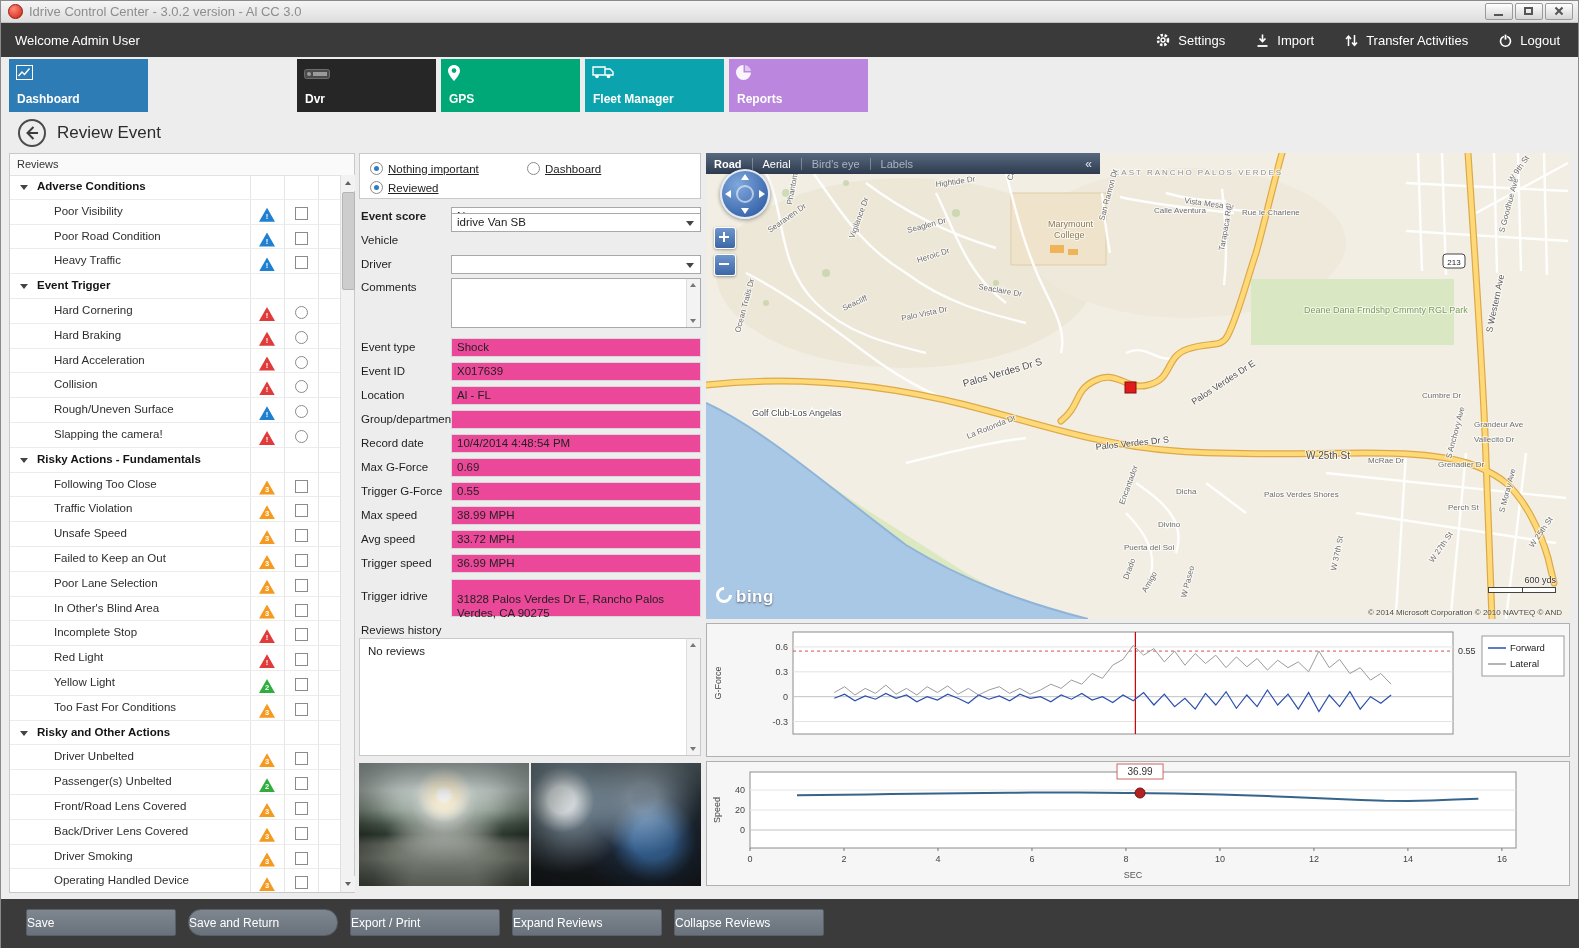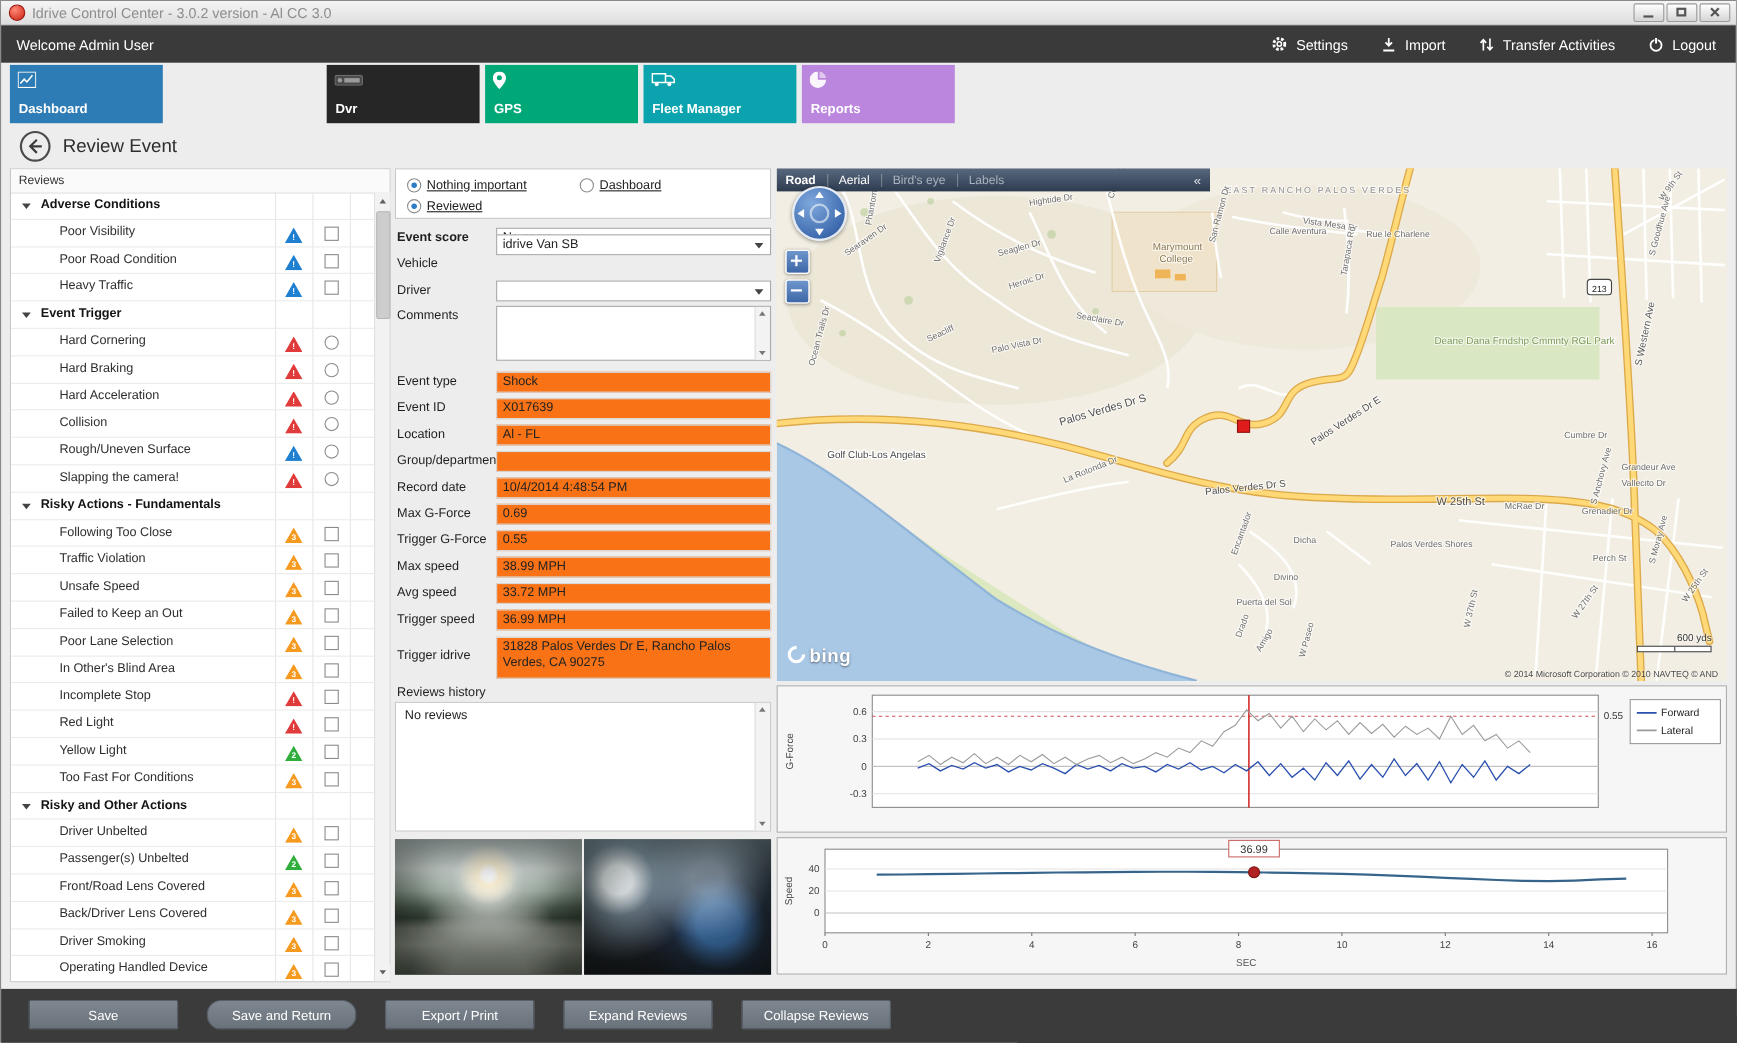"Shock" .fld.ro { background: #f97316 -> #ec4899 }
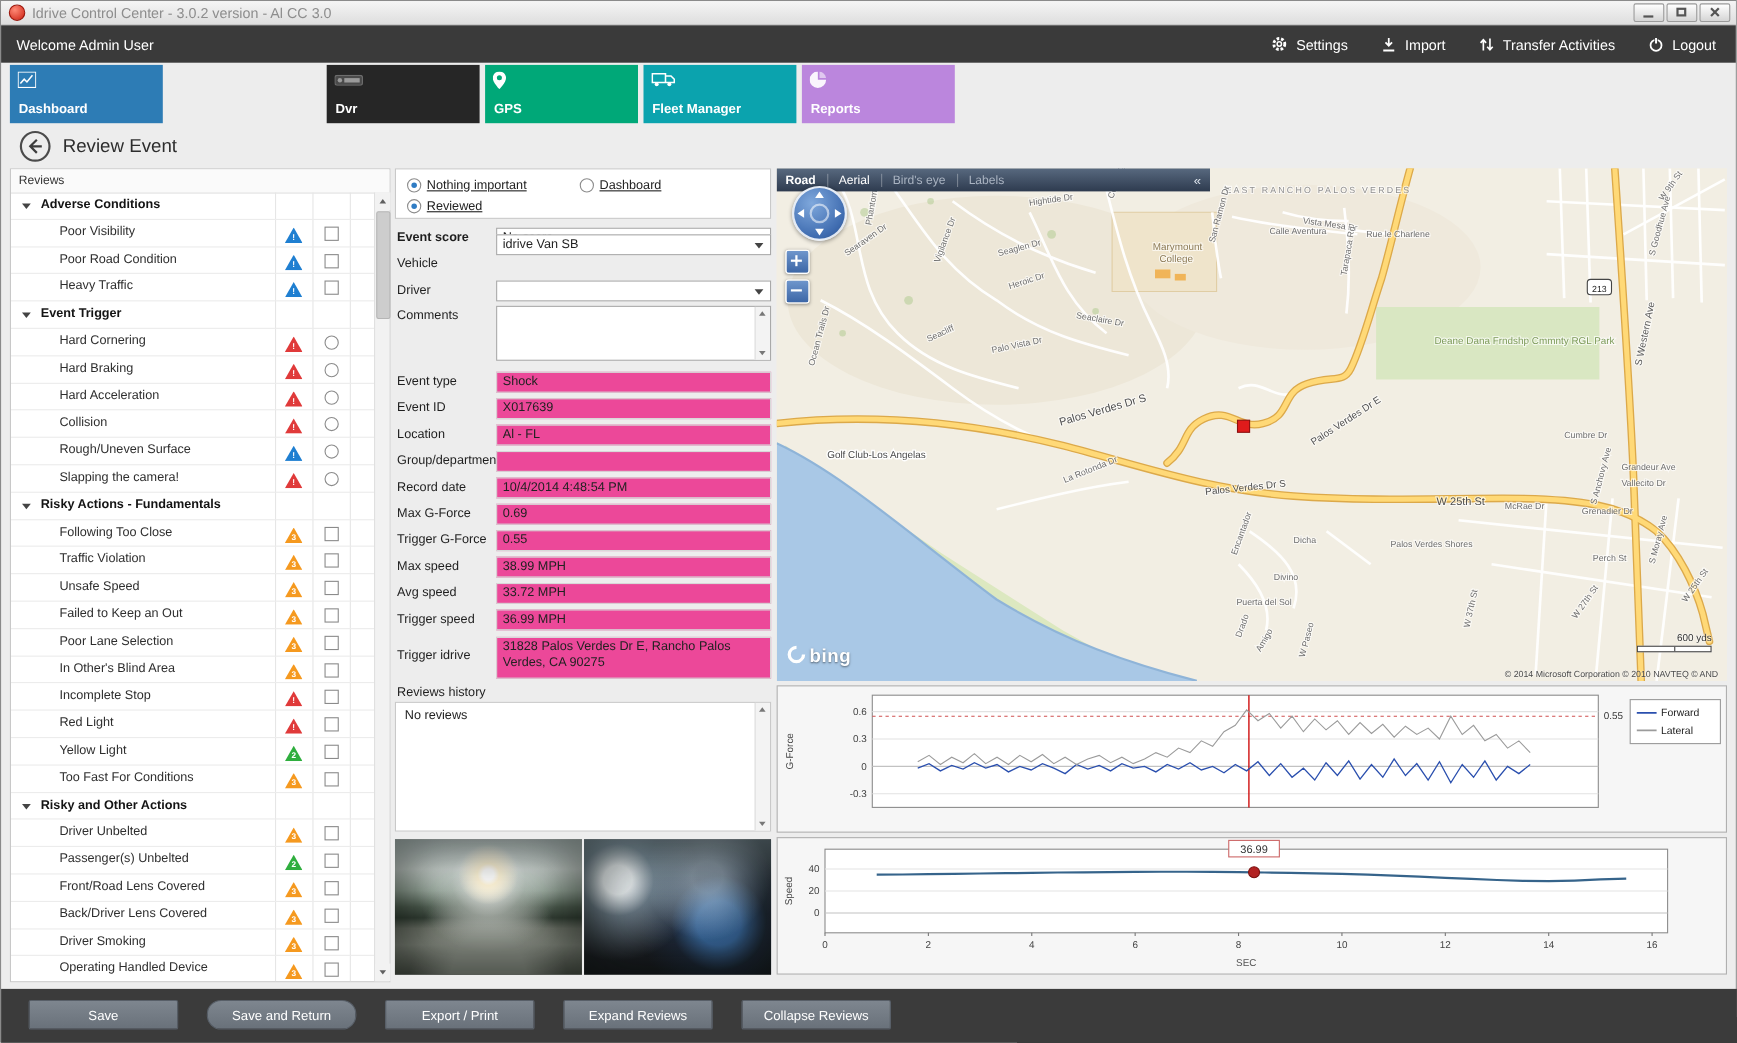"31828 Palos Verdes Dr E," .fld.addr { padding-top: 1px -> 12px }
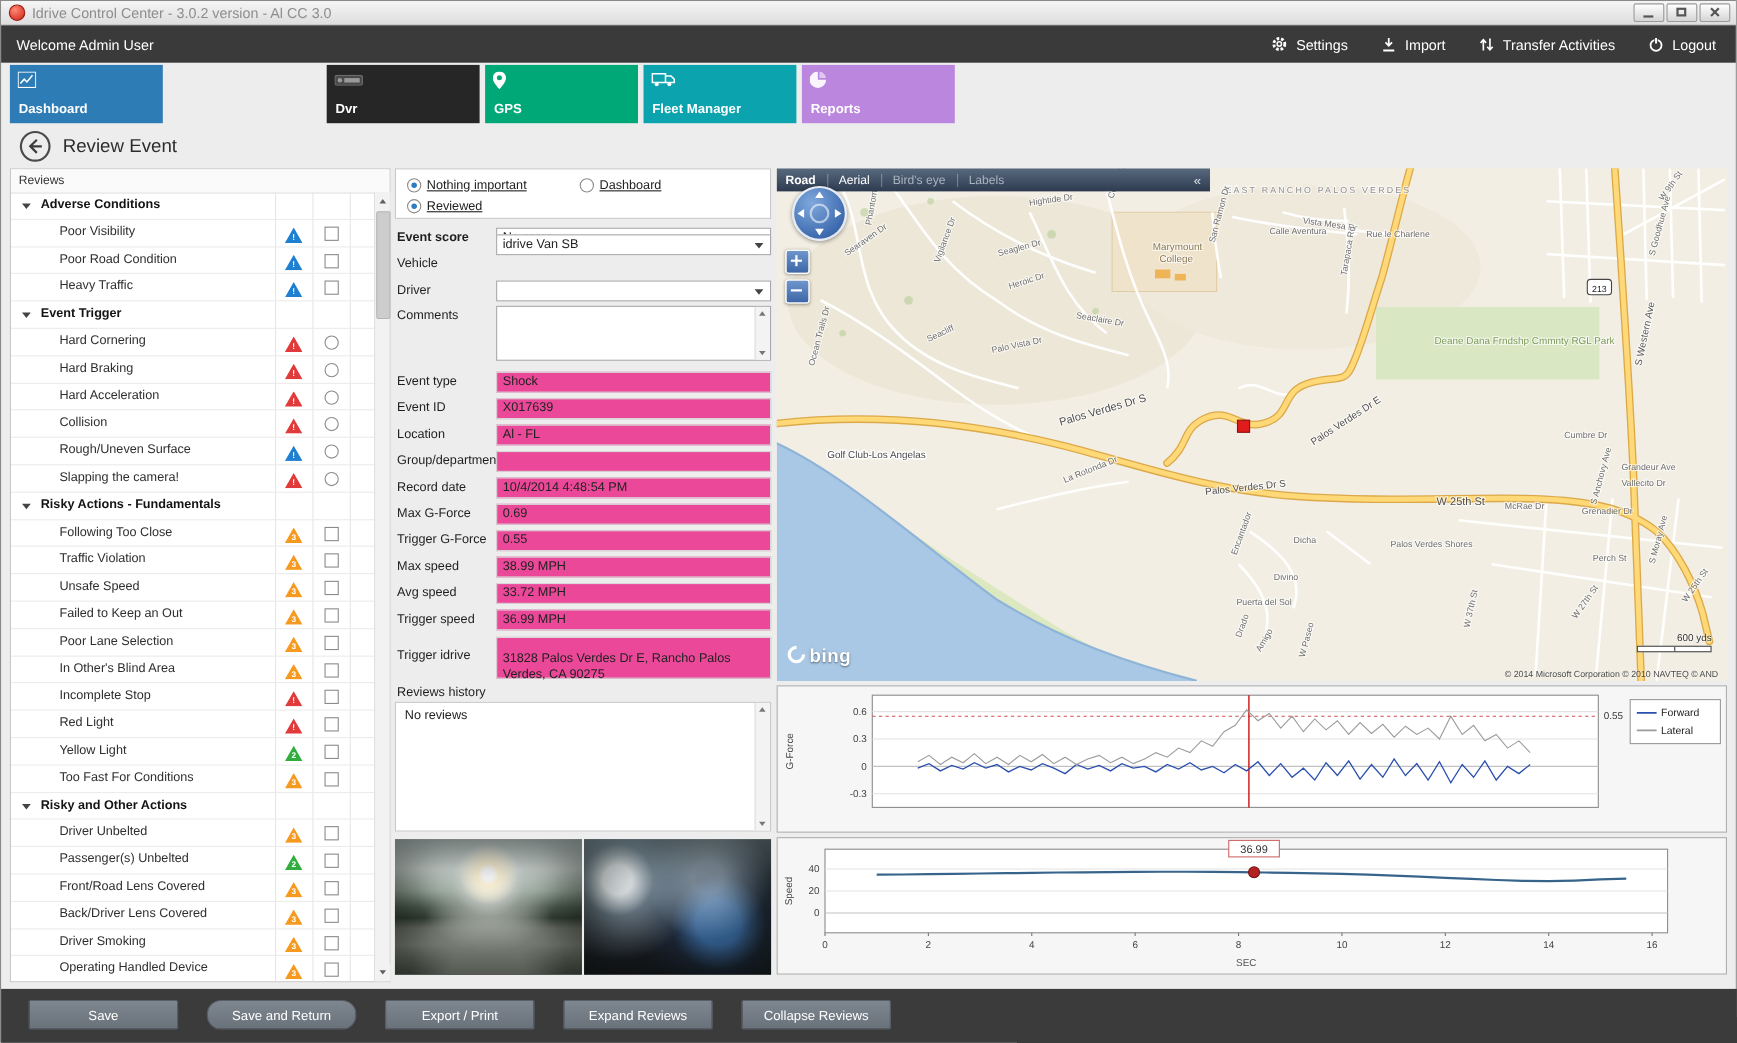"Save" .fbtn { text-align: center -> none; width: 136px -> 150px }
